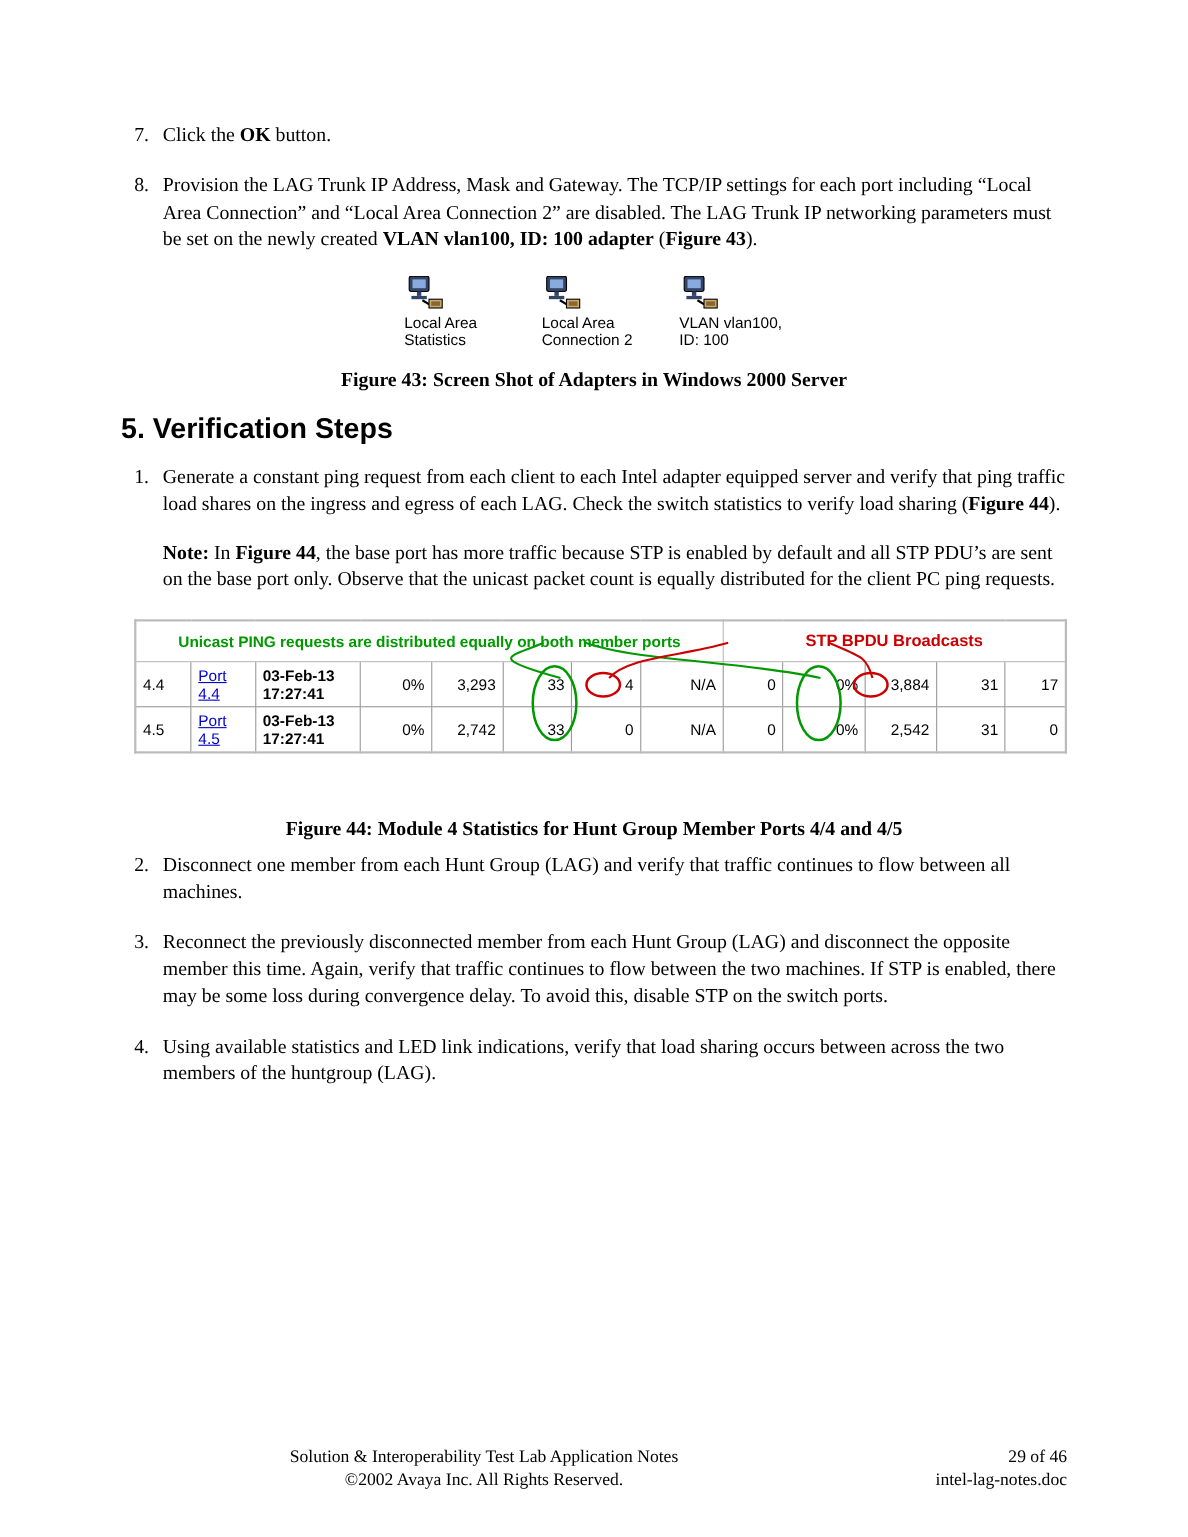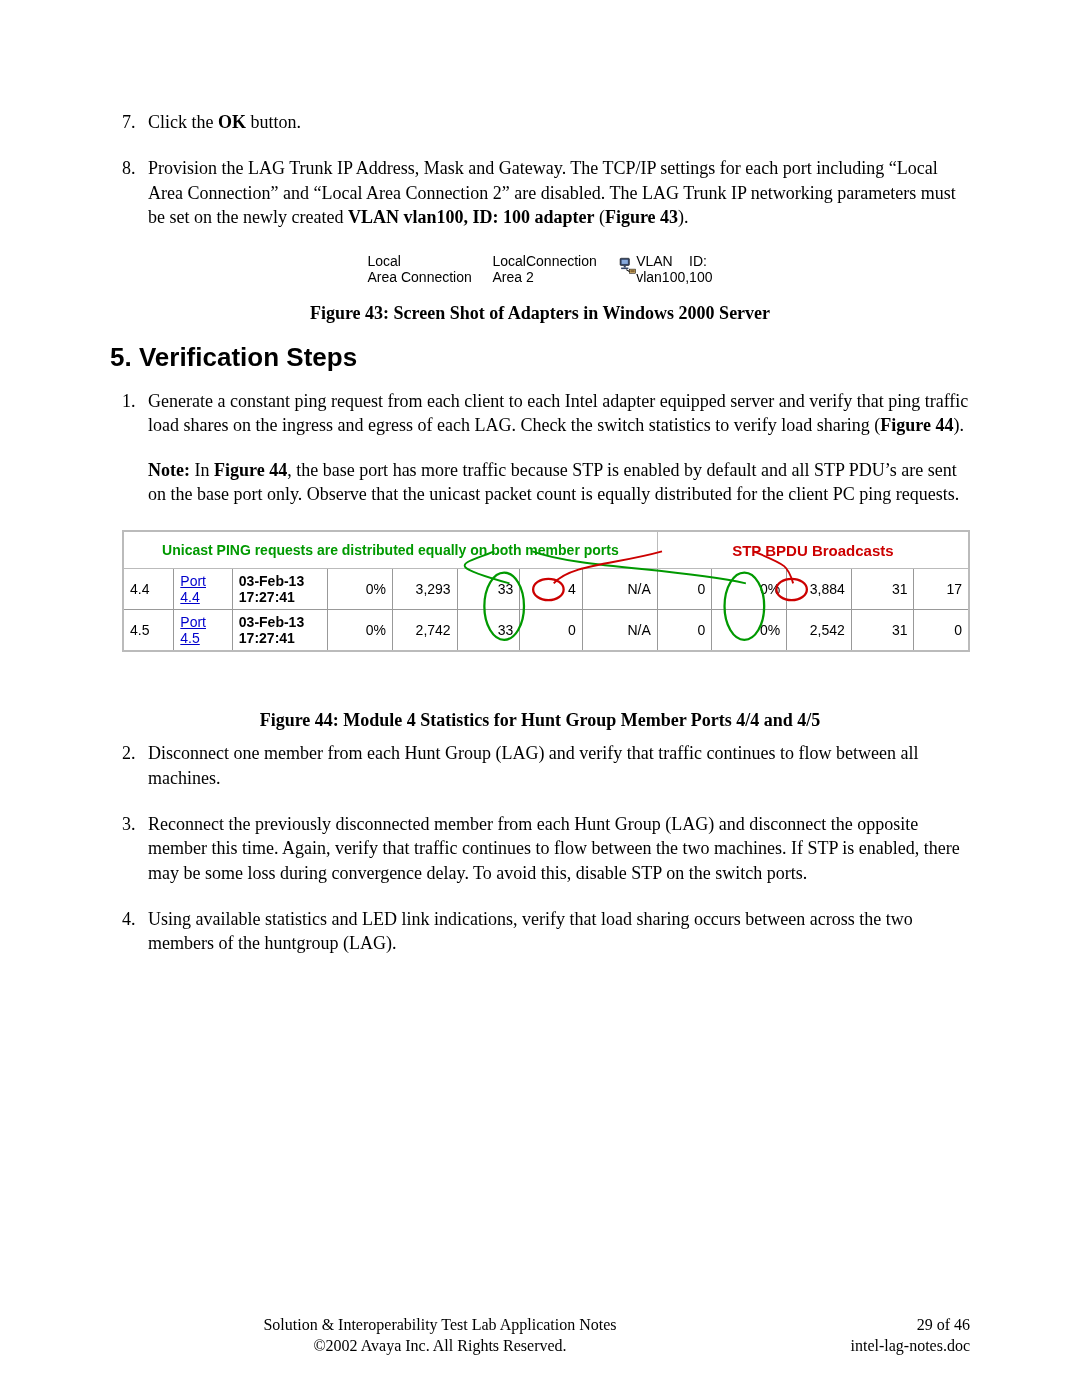"Local Area" .adapter { align-items: flex-end -> flex-start; flex-direction: row -> column }
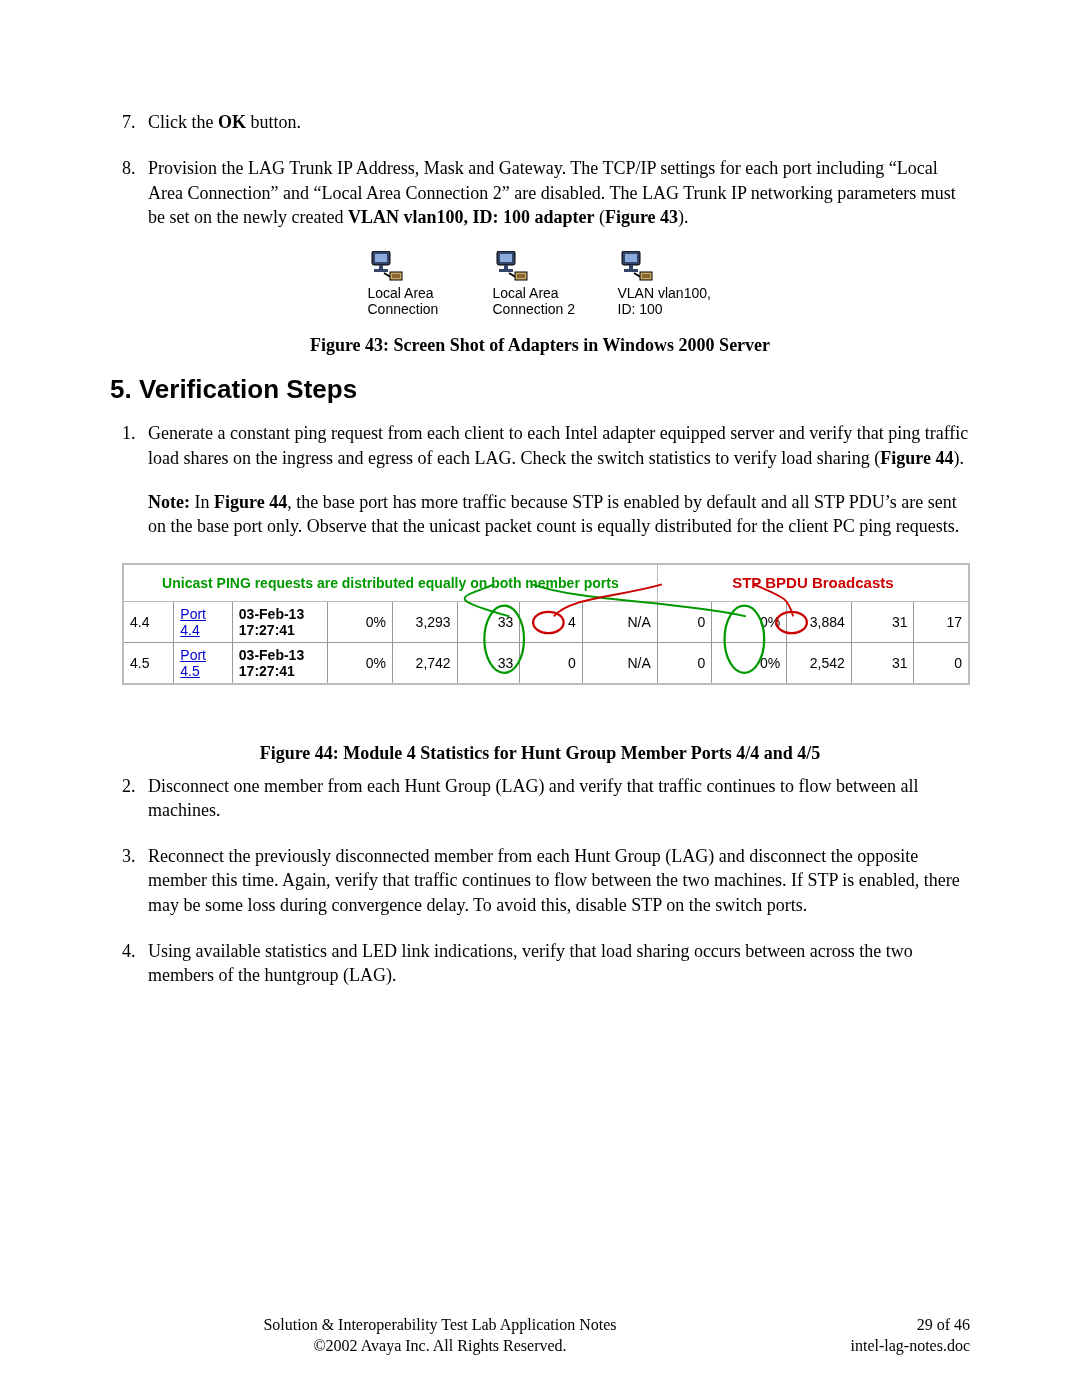"Connection" span { text: Connection -> Statistics }
